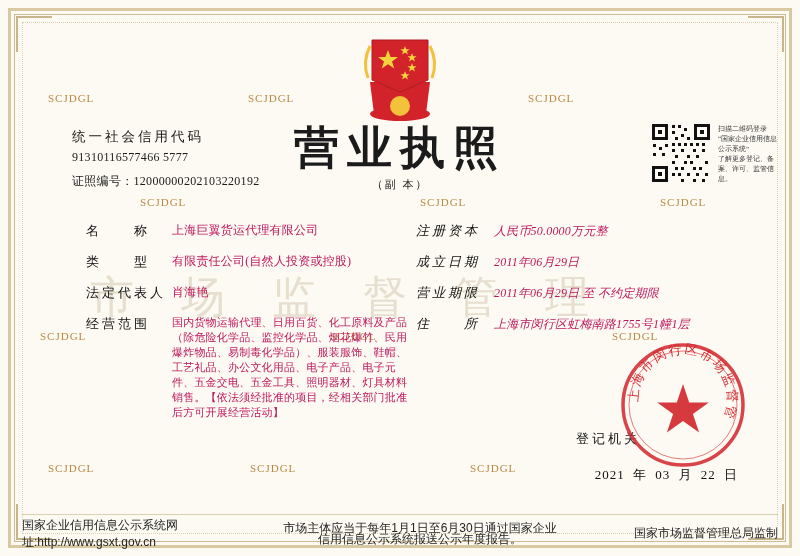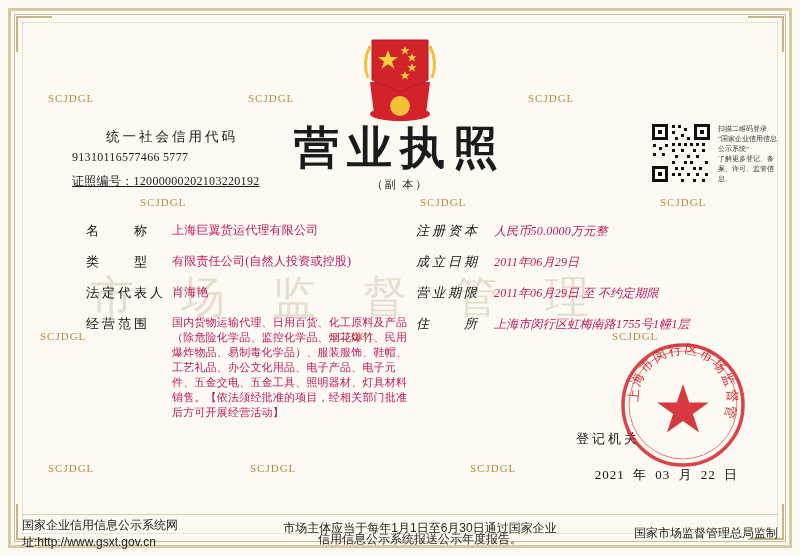"统一社会信用代码" .codeblock .lbl { text-align: center -> left }
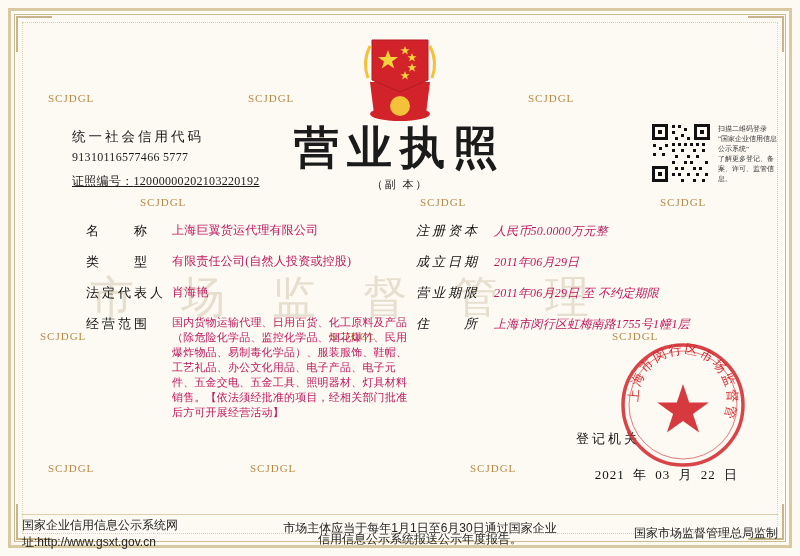"证照编号：12000000202103220192" div.val { text-decoration: underline -> none }
